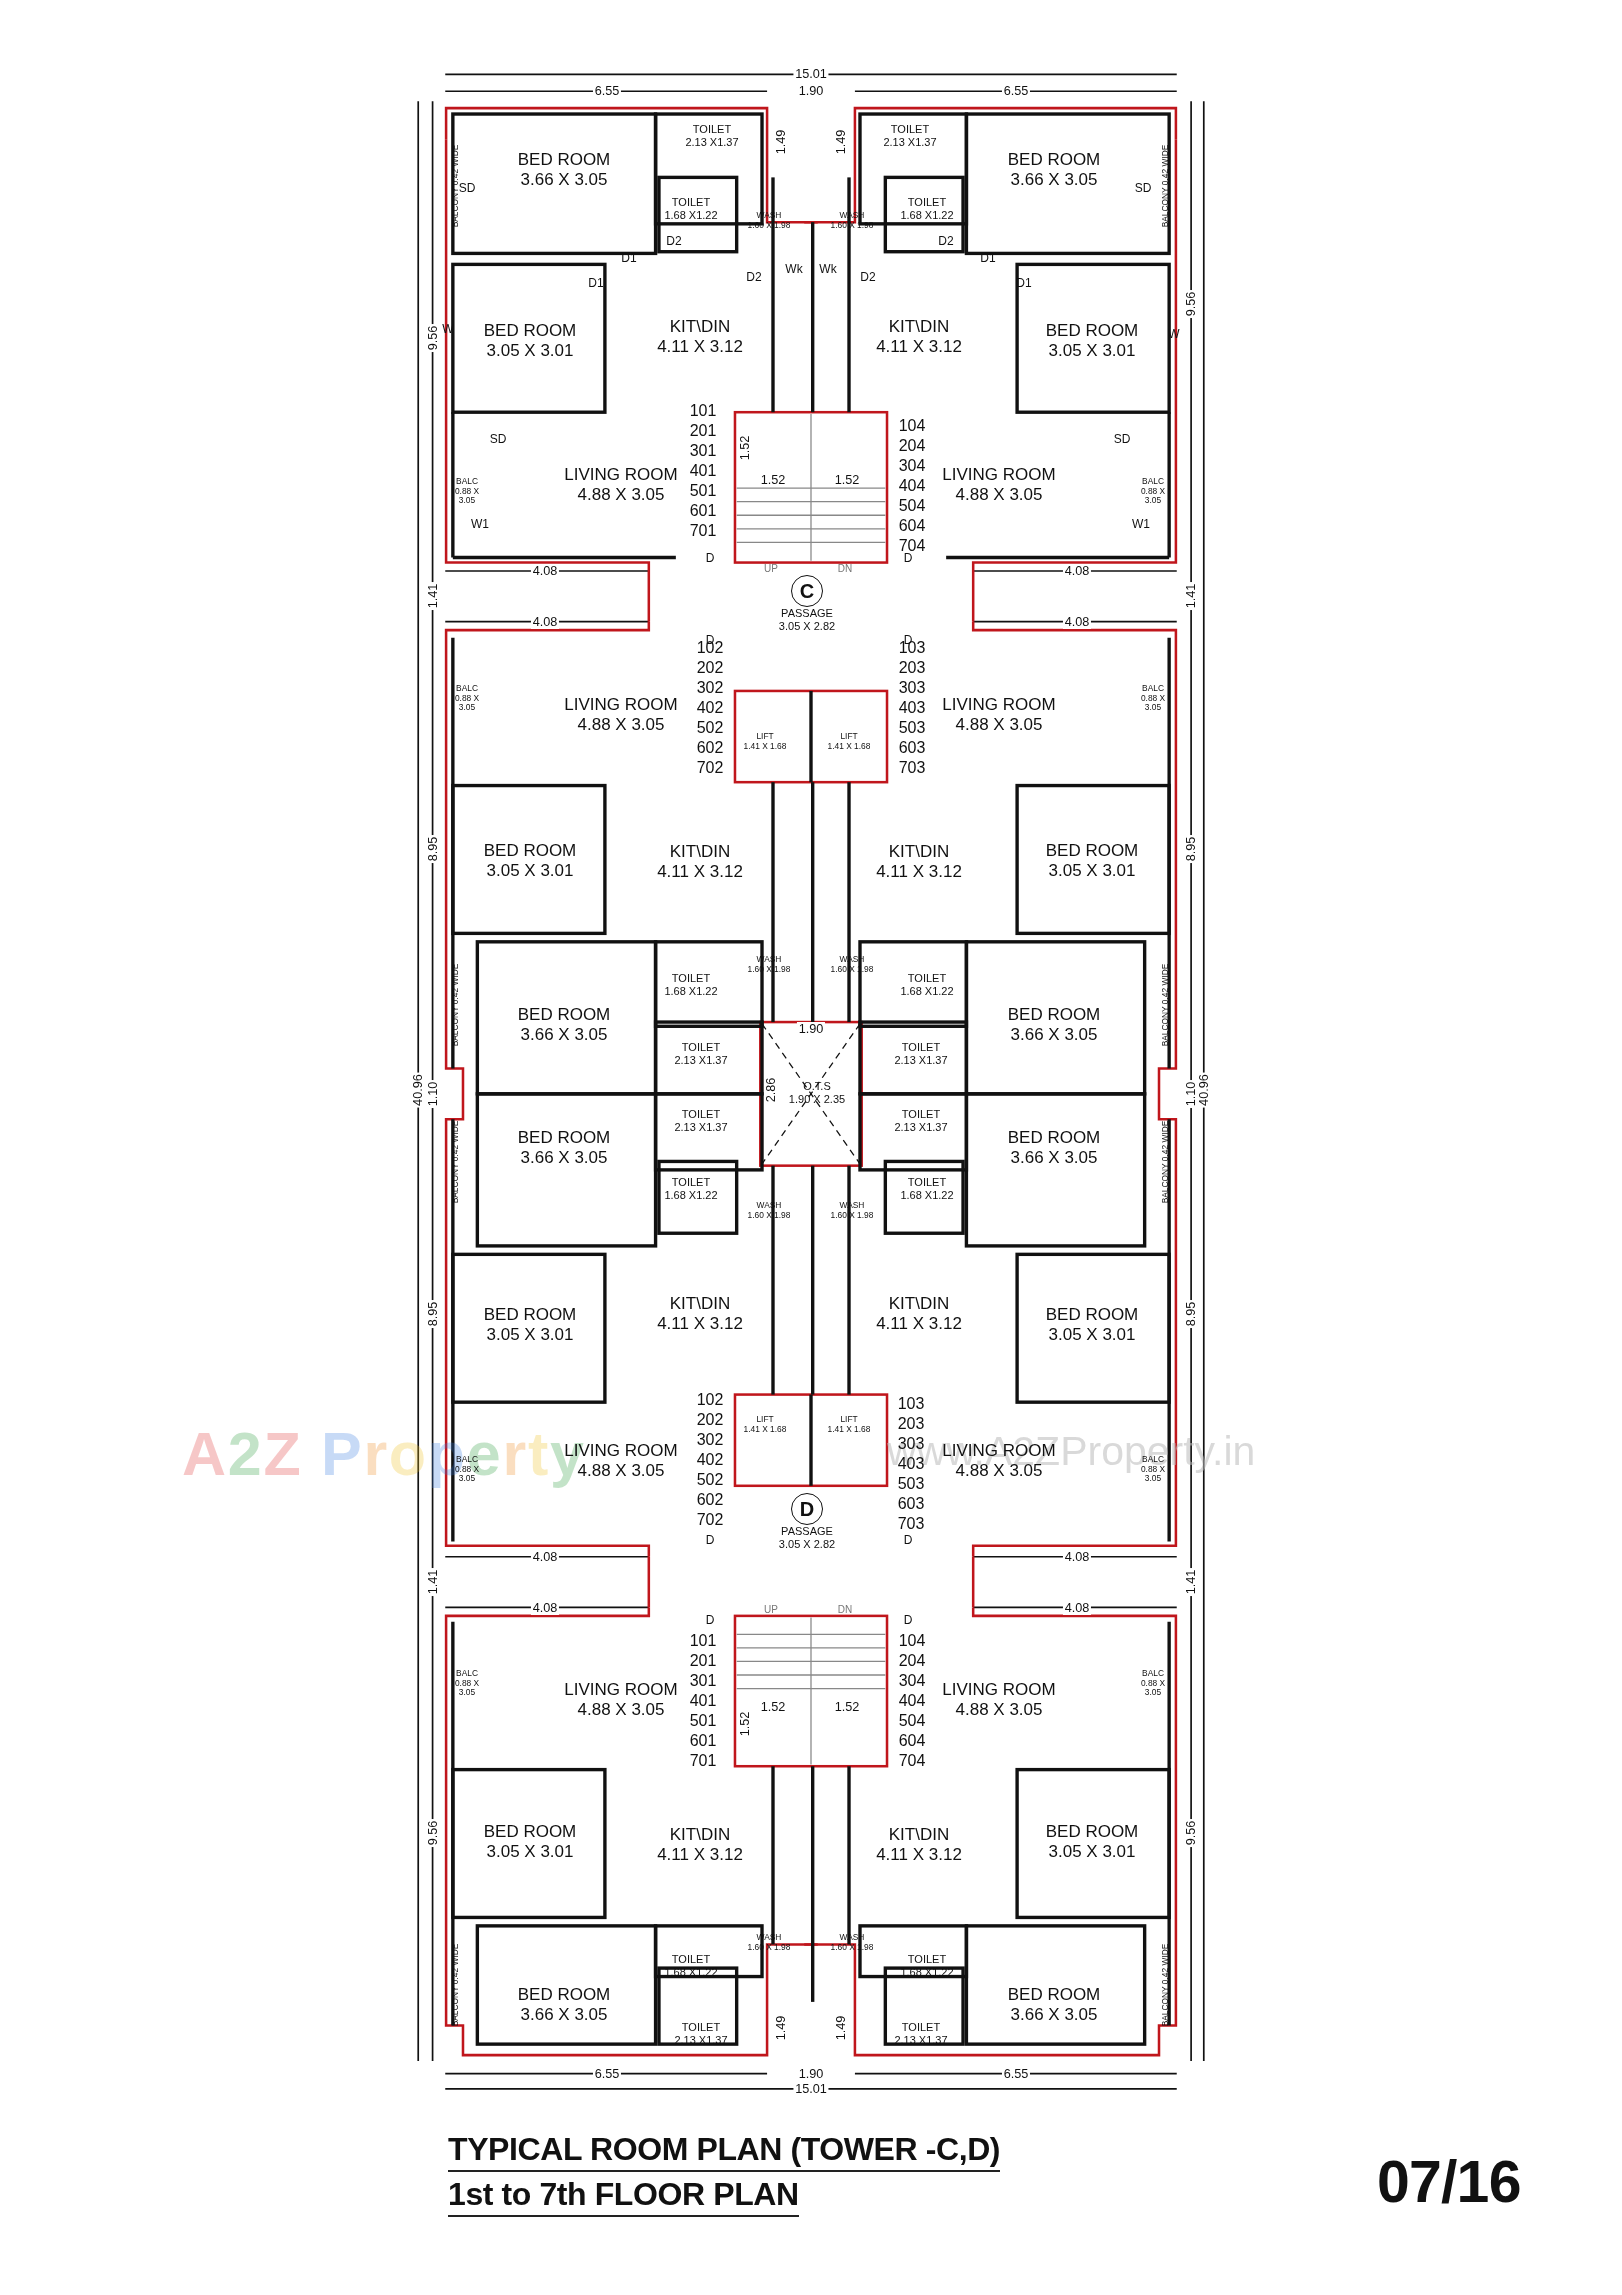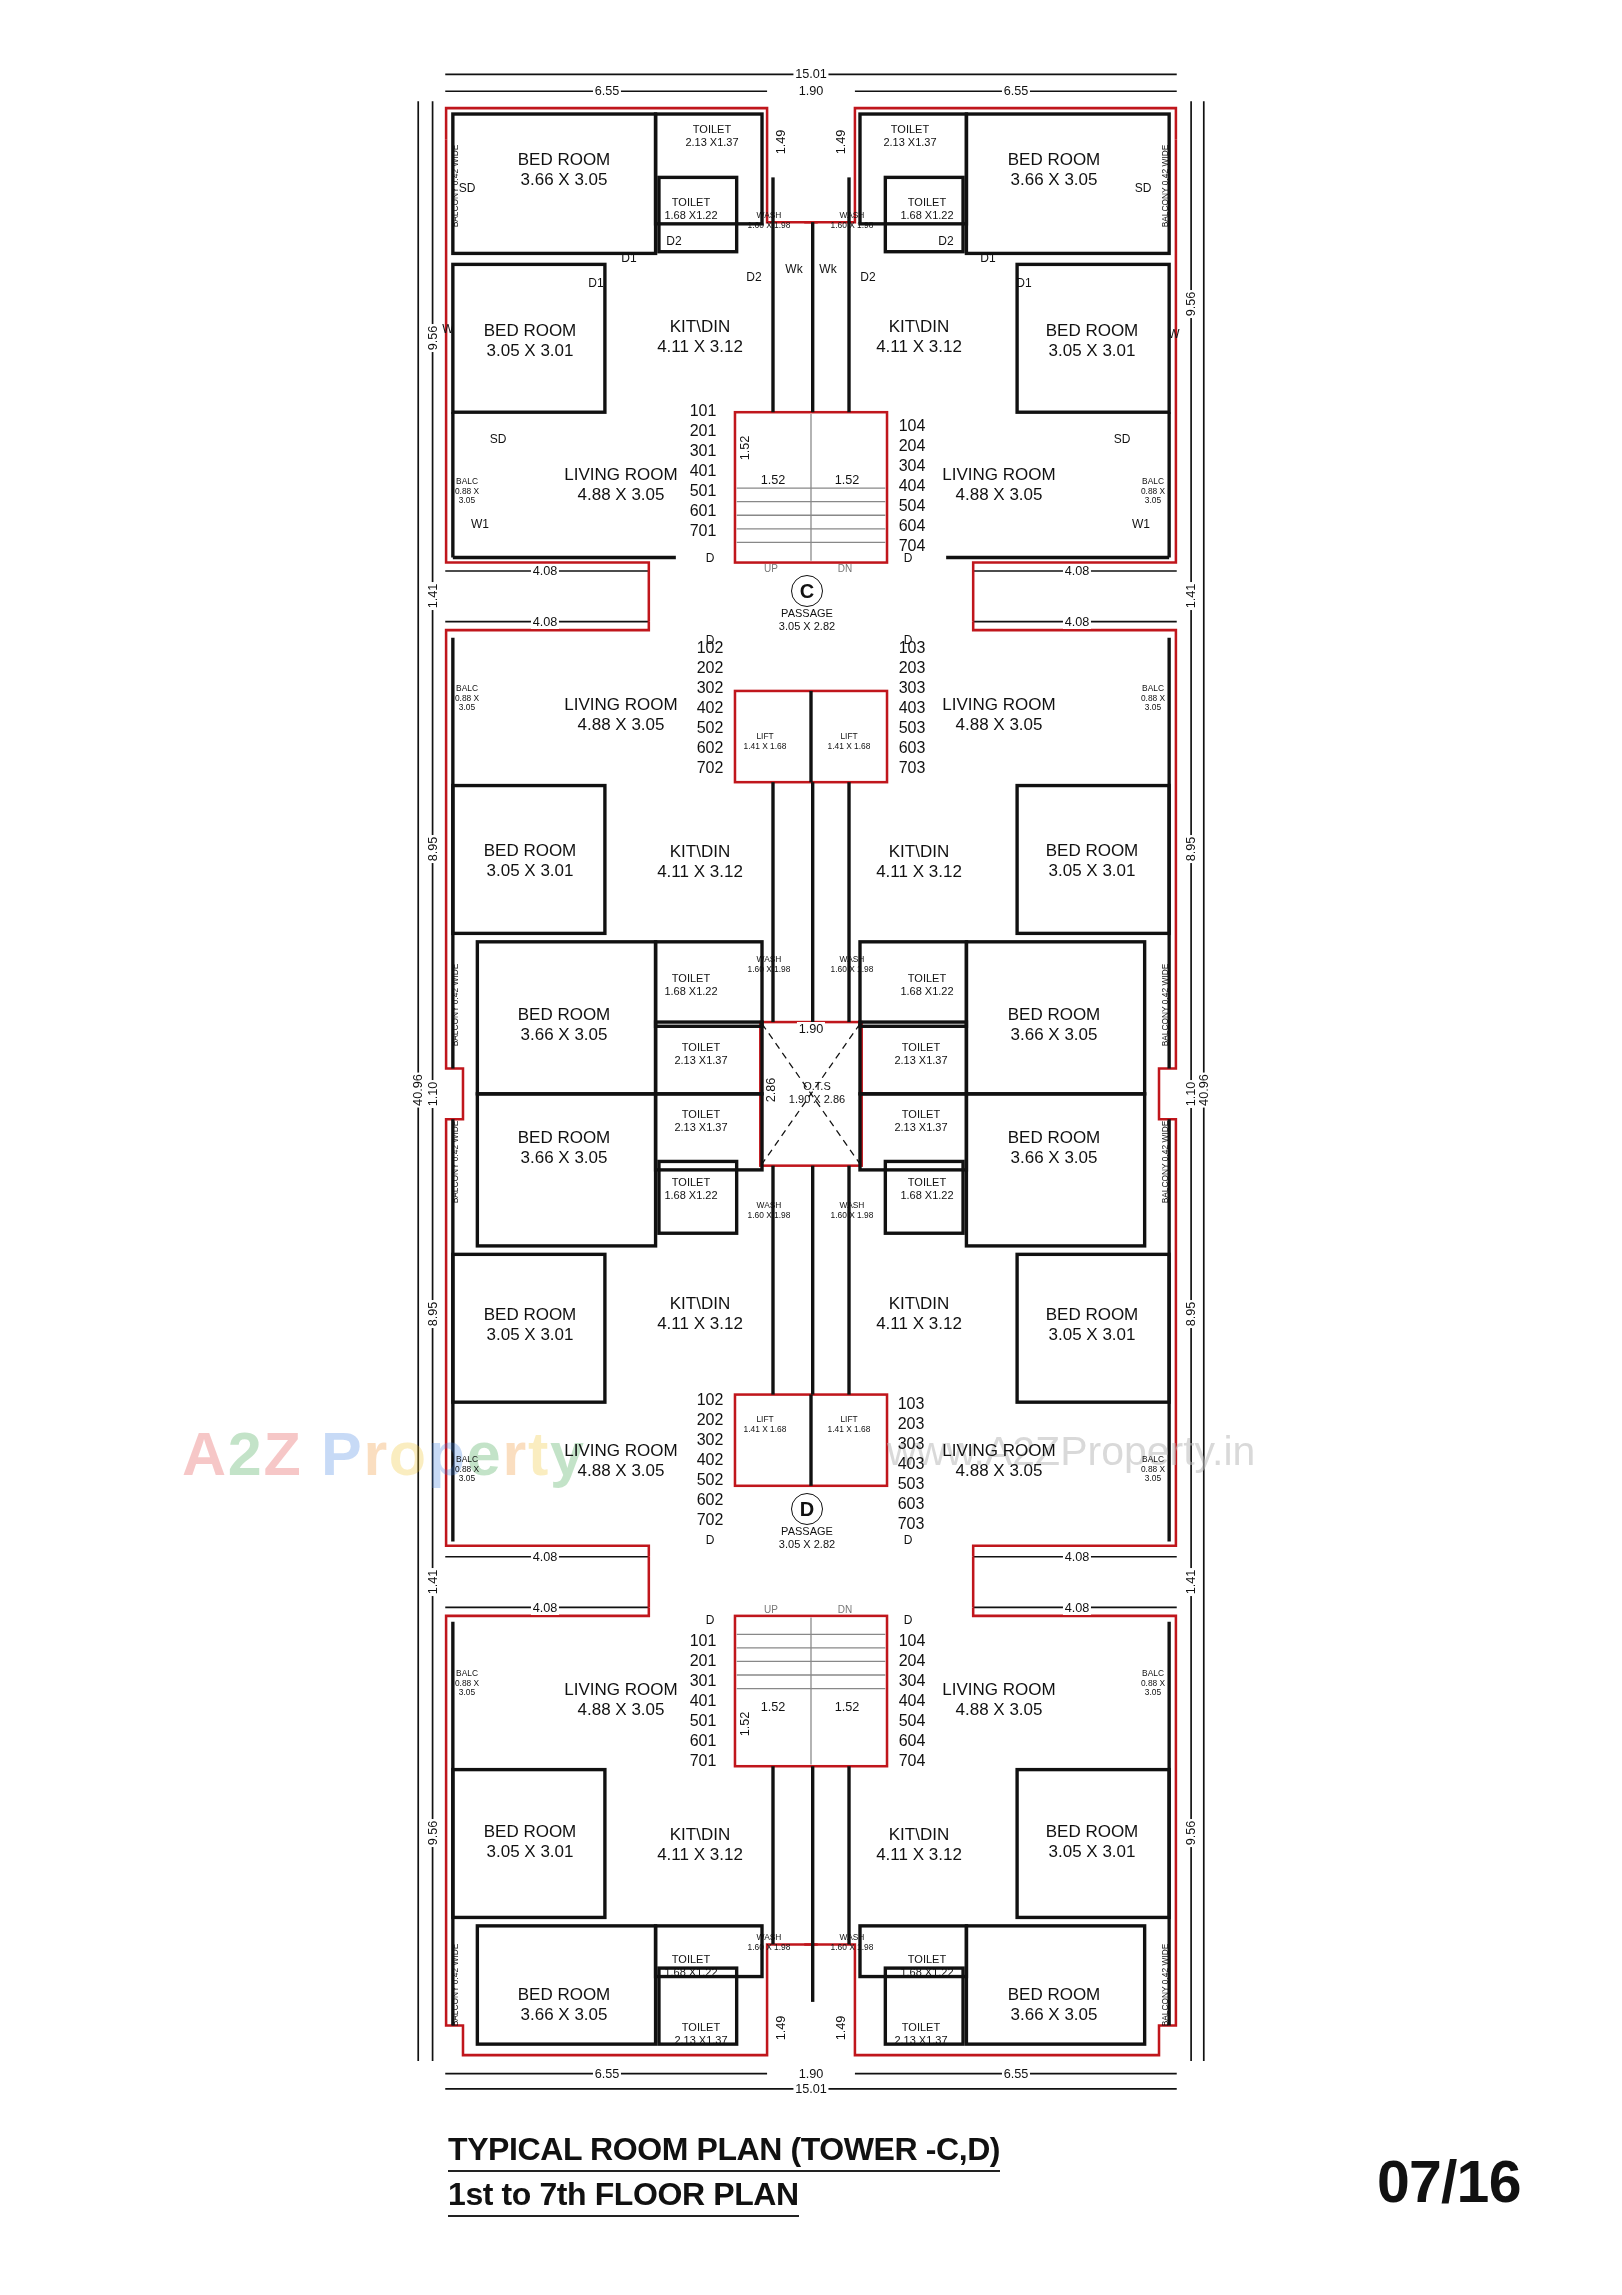"1.90 X 2.86" span { text: 2.86 -> 2.35 }
